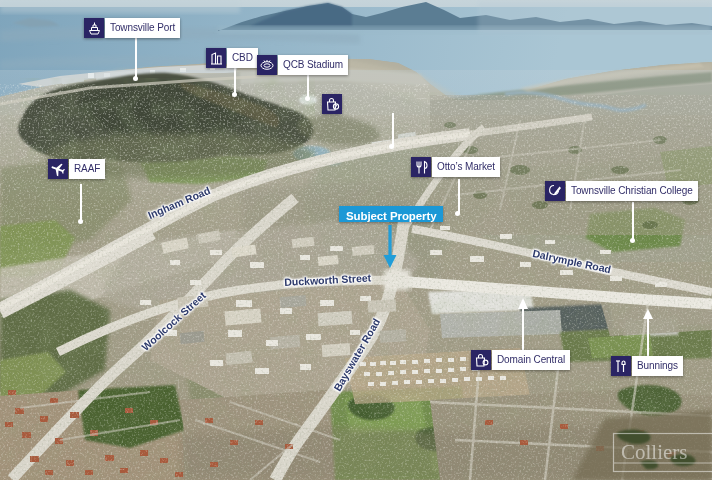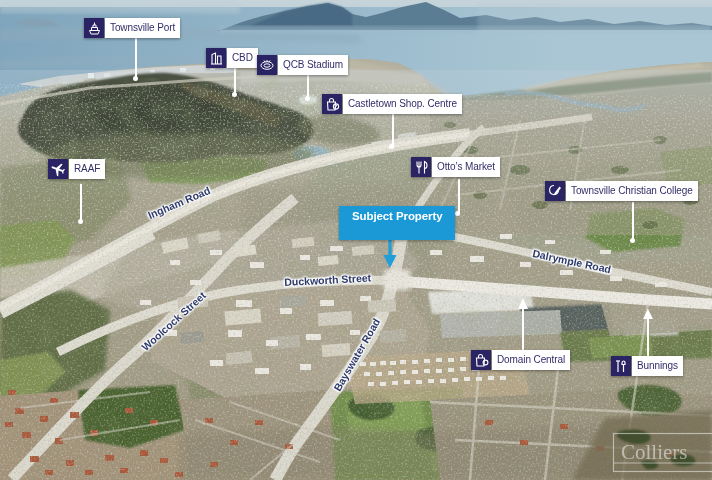"Castletown Shop. Centre" div.tx { html: <div>Castletown Shop. Centre</div> -> none }
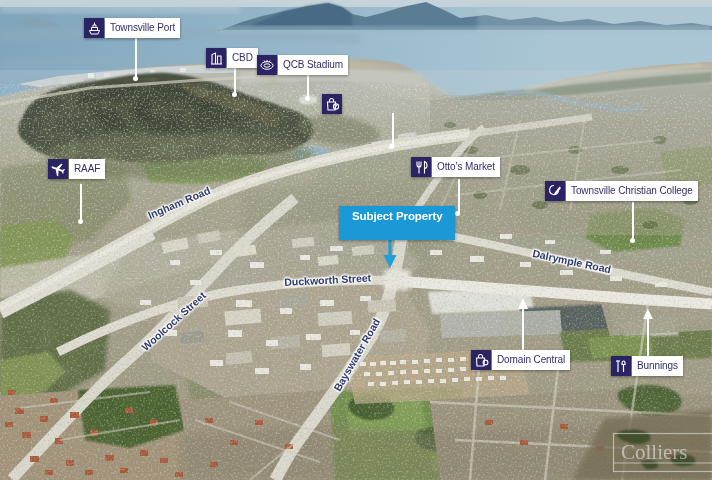"Subject Property" div { height: 34px -> 16px; padding: 0 13px -> 0 7px }
